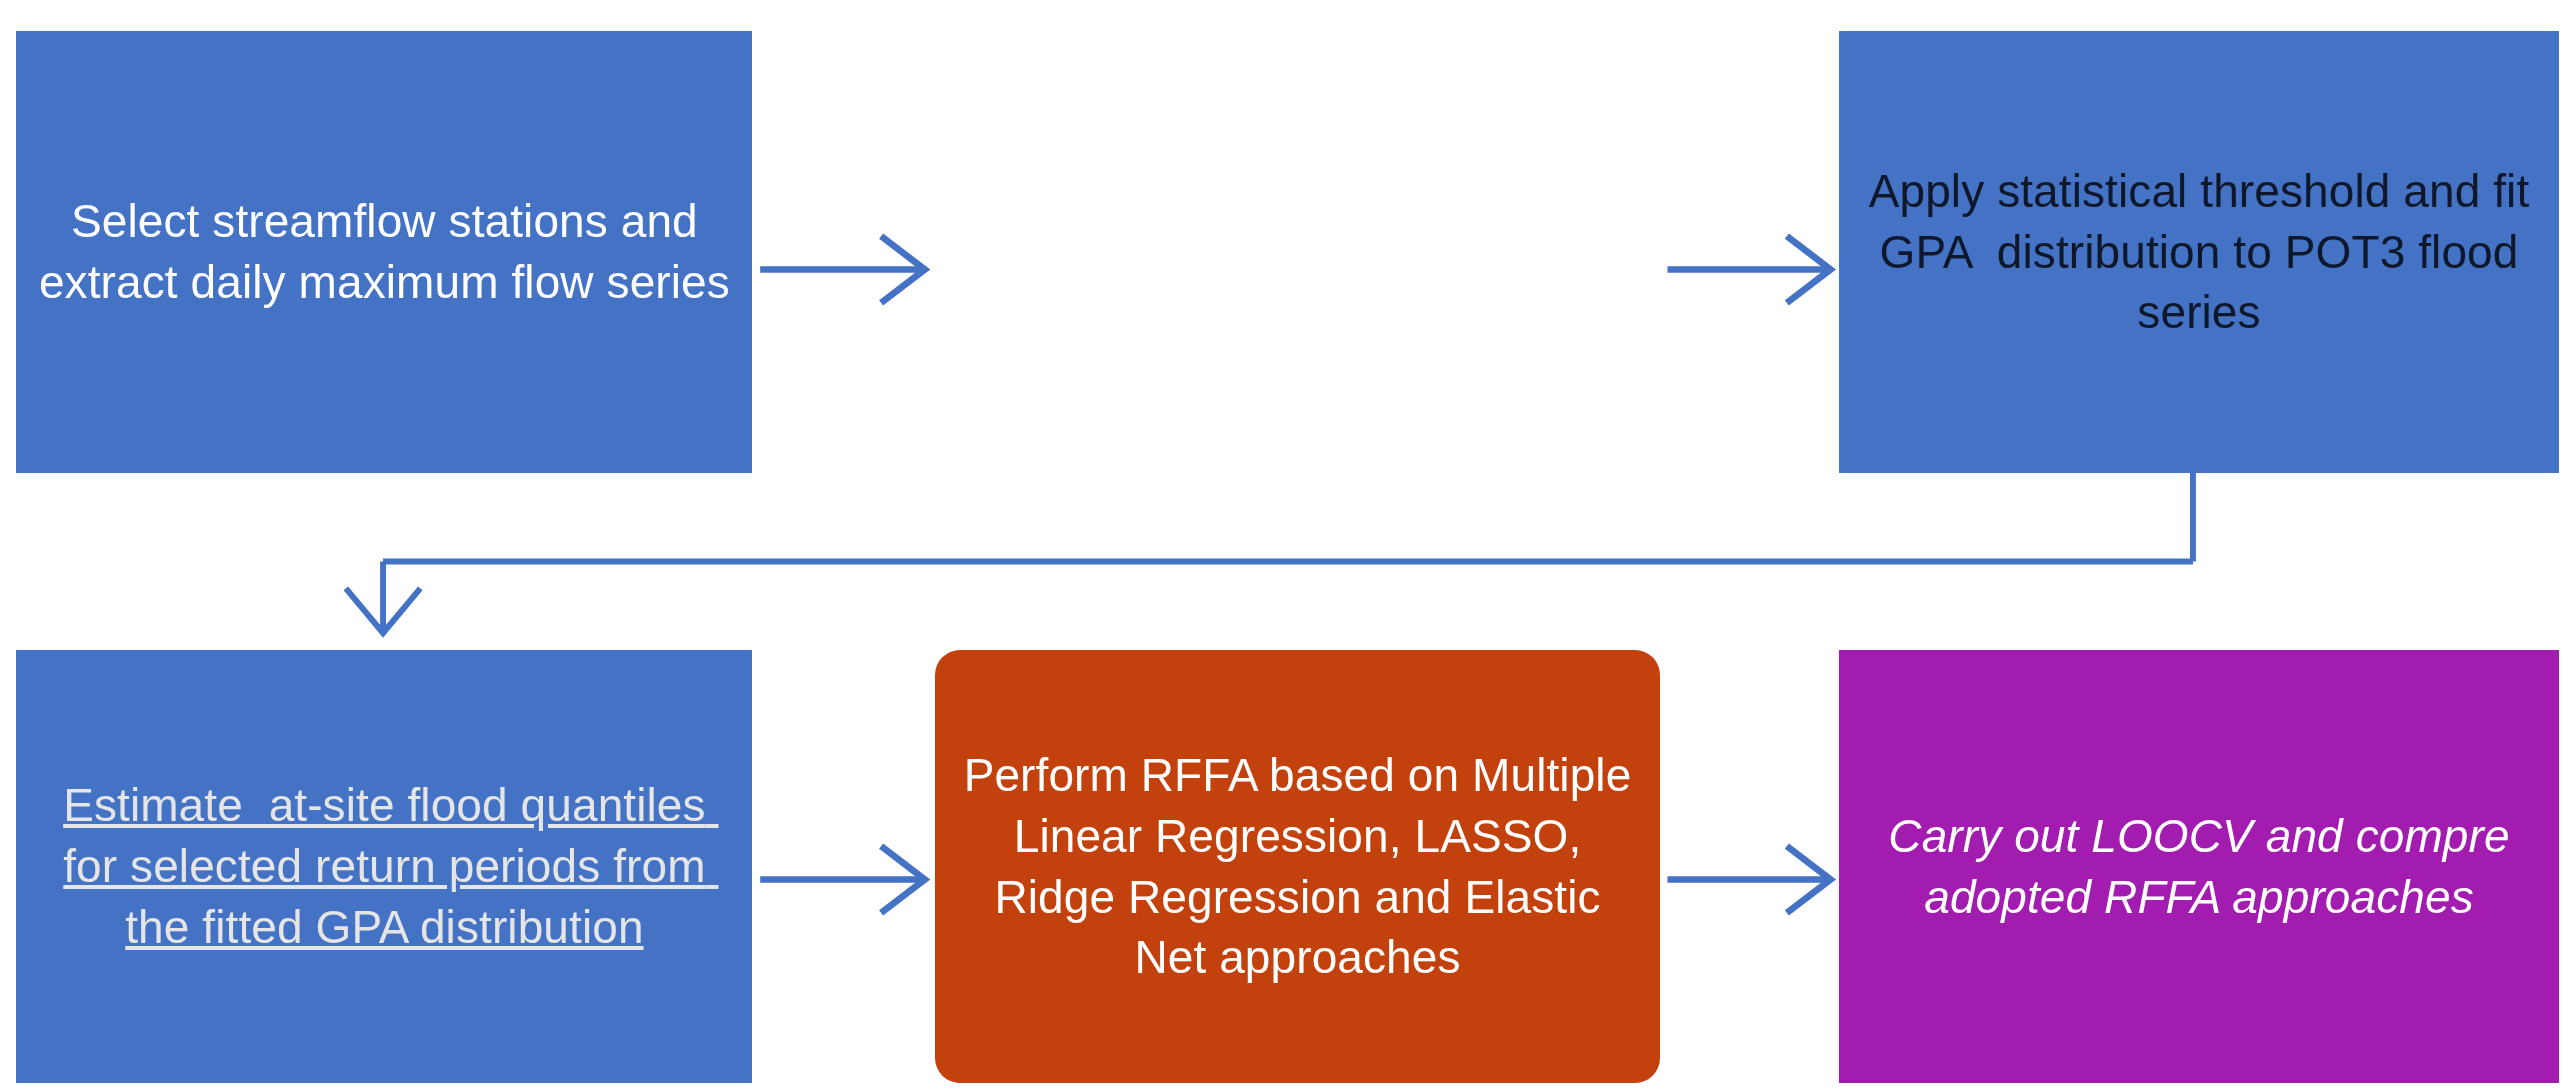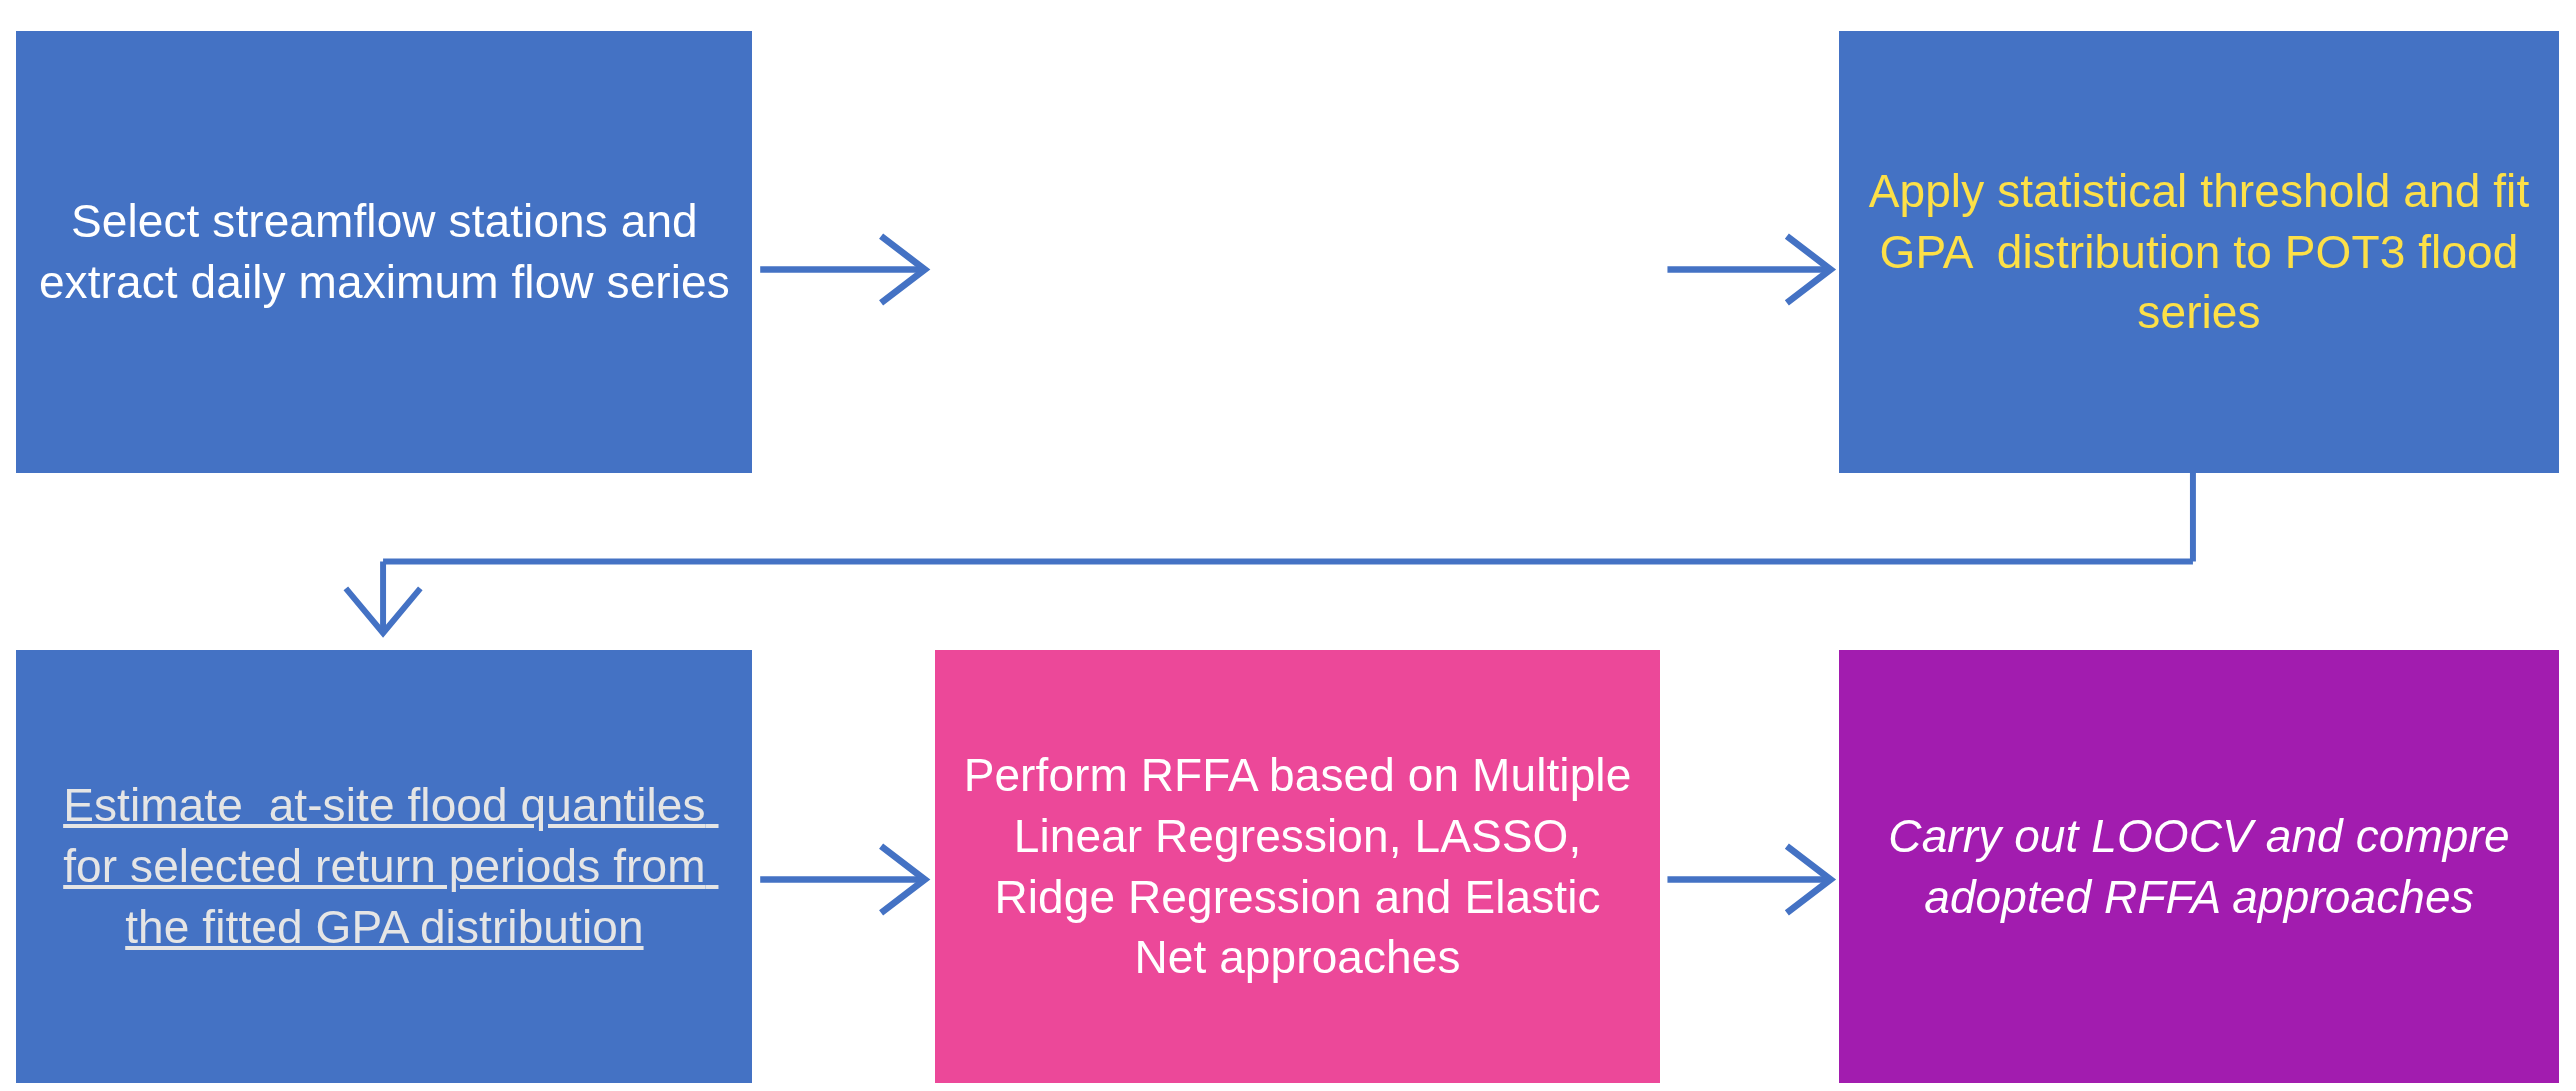"Apply statistical threshold and fit" div.node { color: #fde047 -> #0f172a }
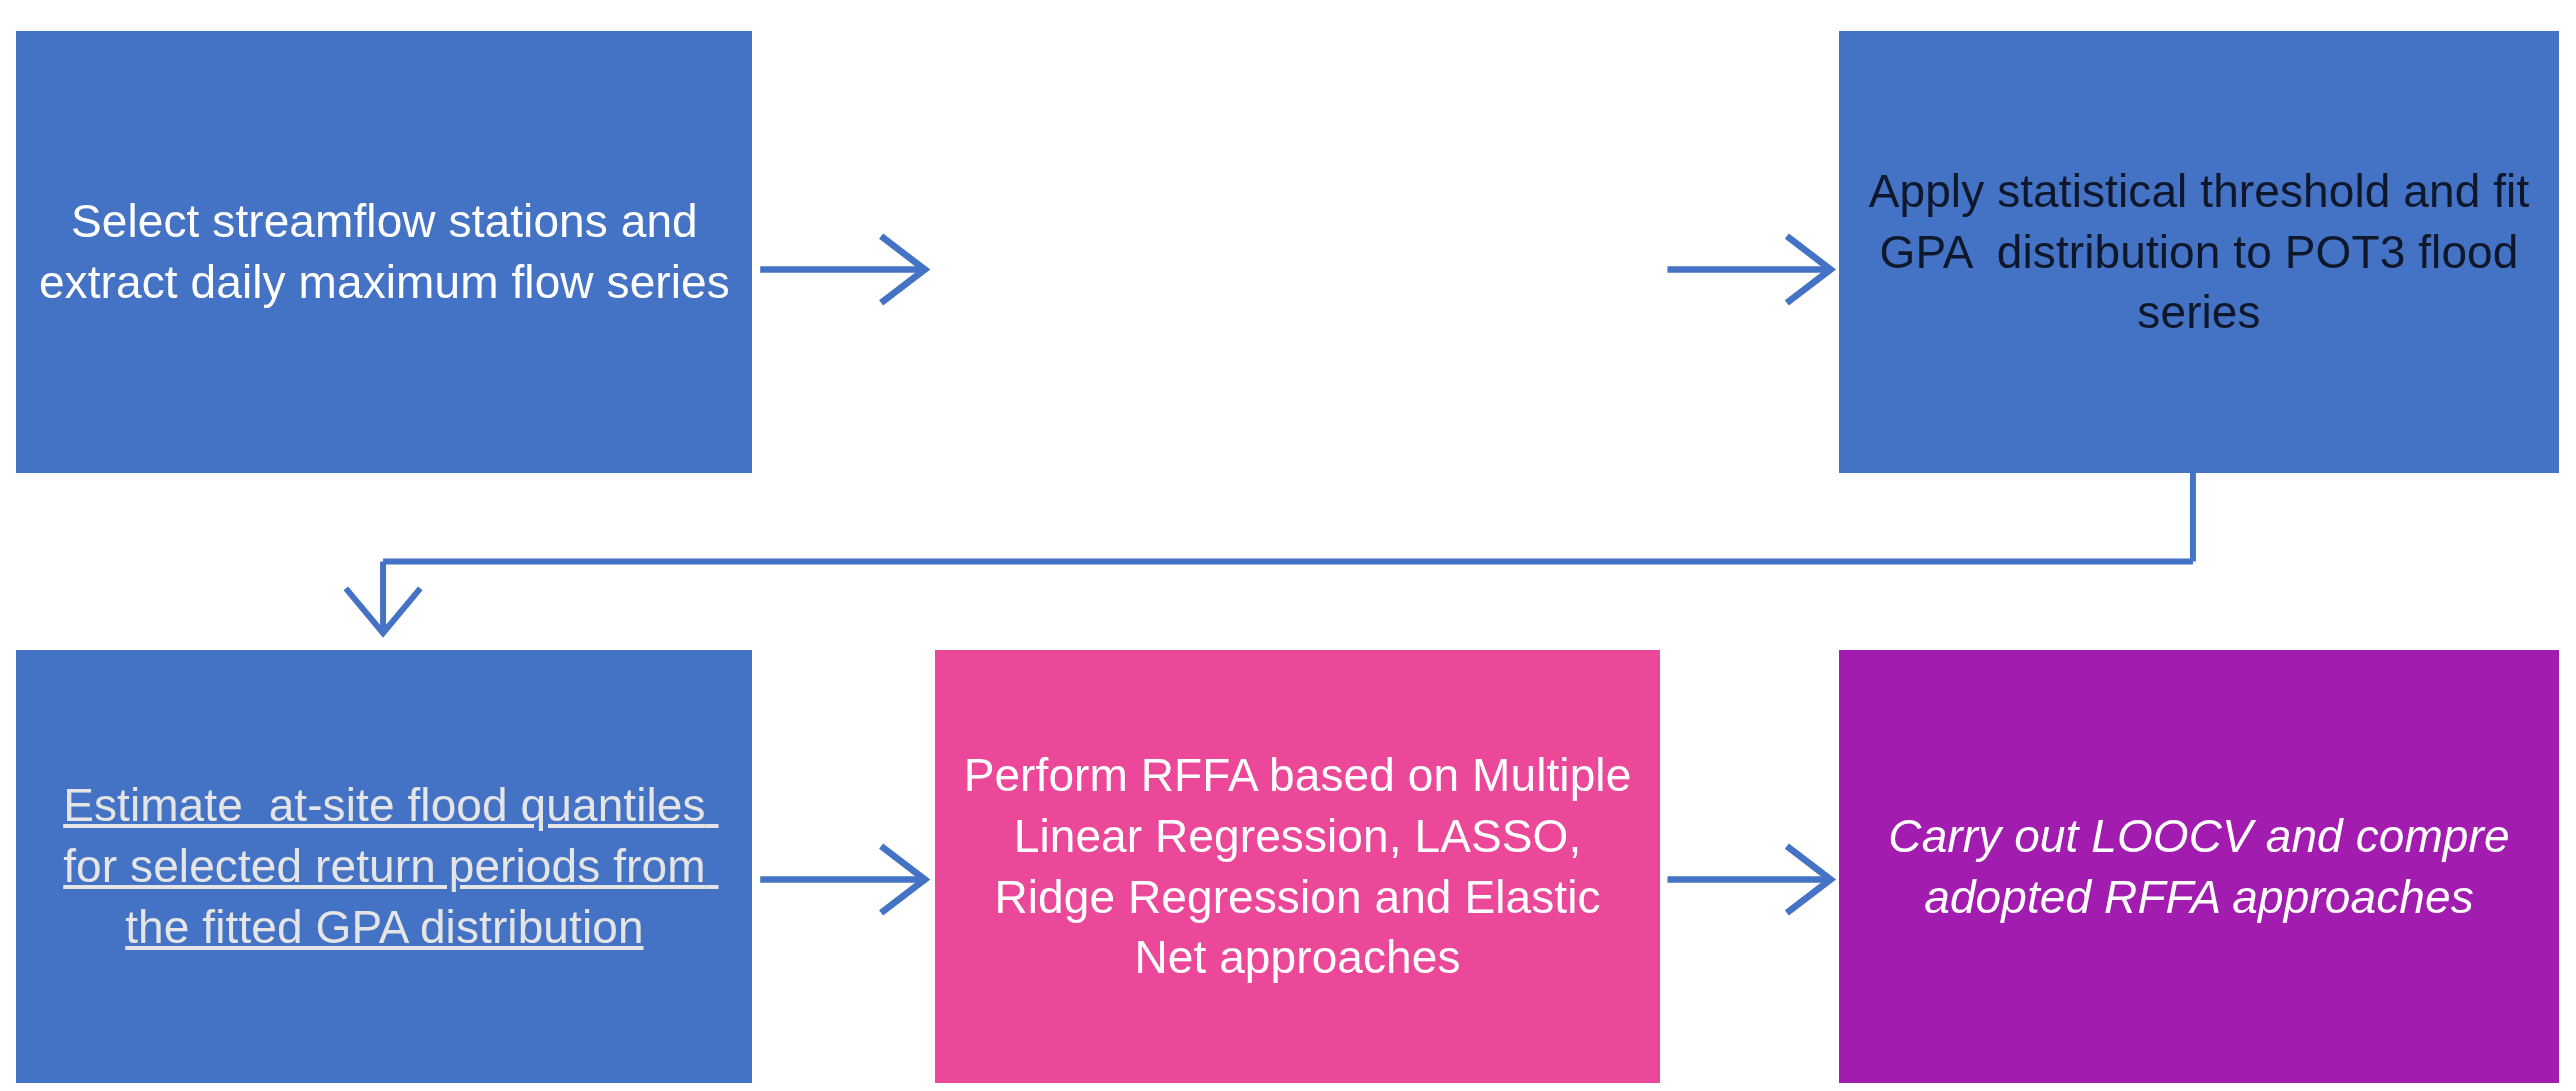"Perform RFFA based on Multiple" div.node { background: #ec4899 -> #c2410c; border-radius: none -> 25px }
